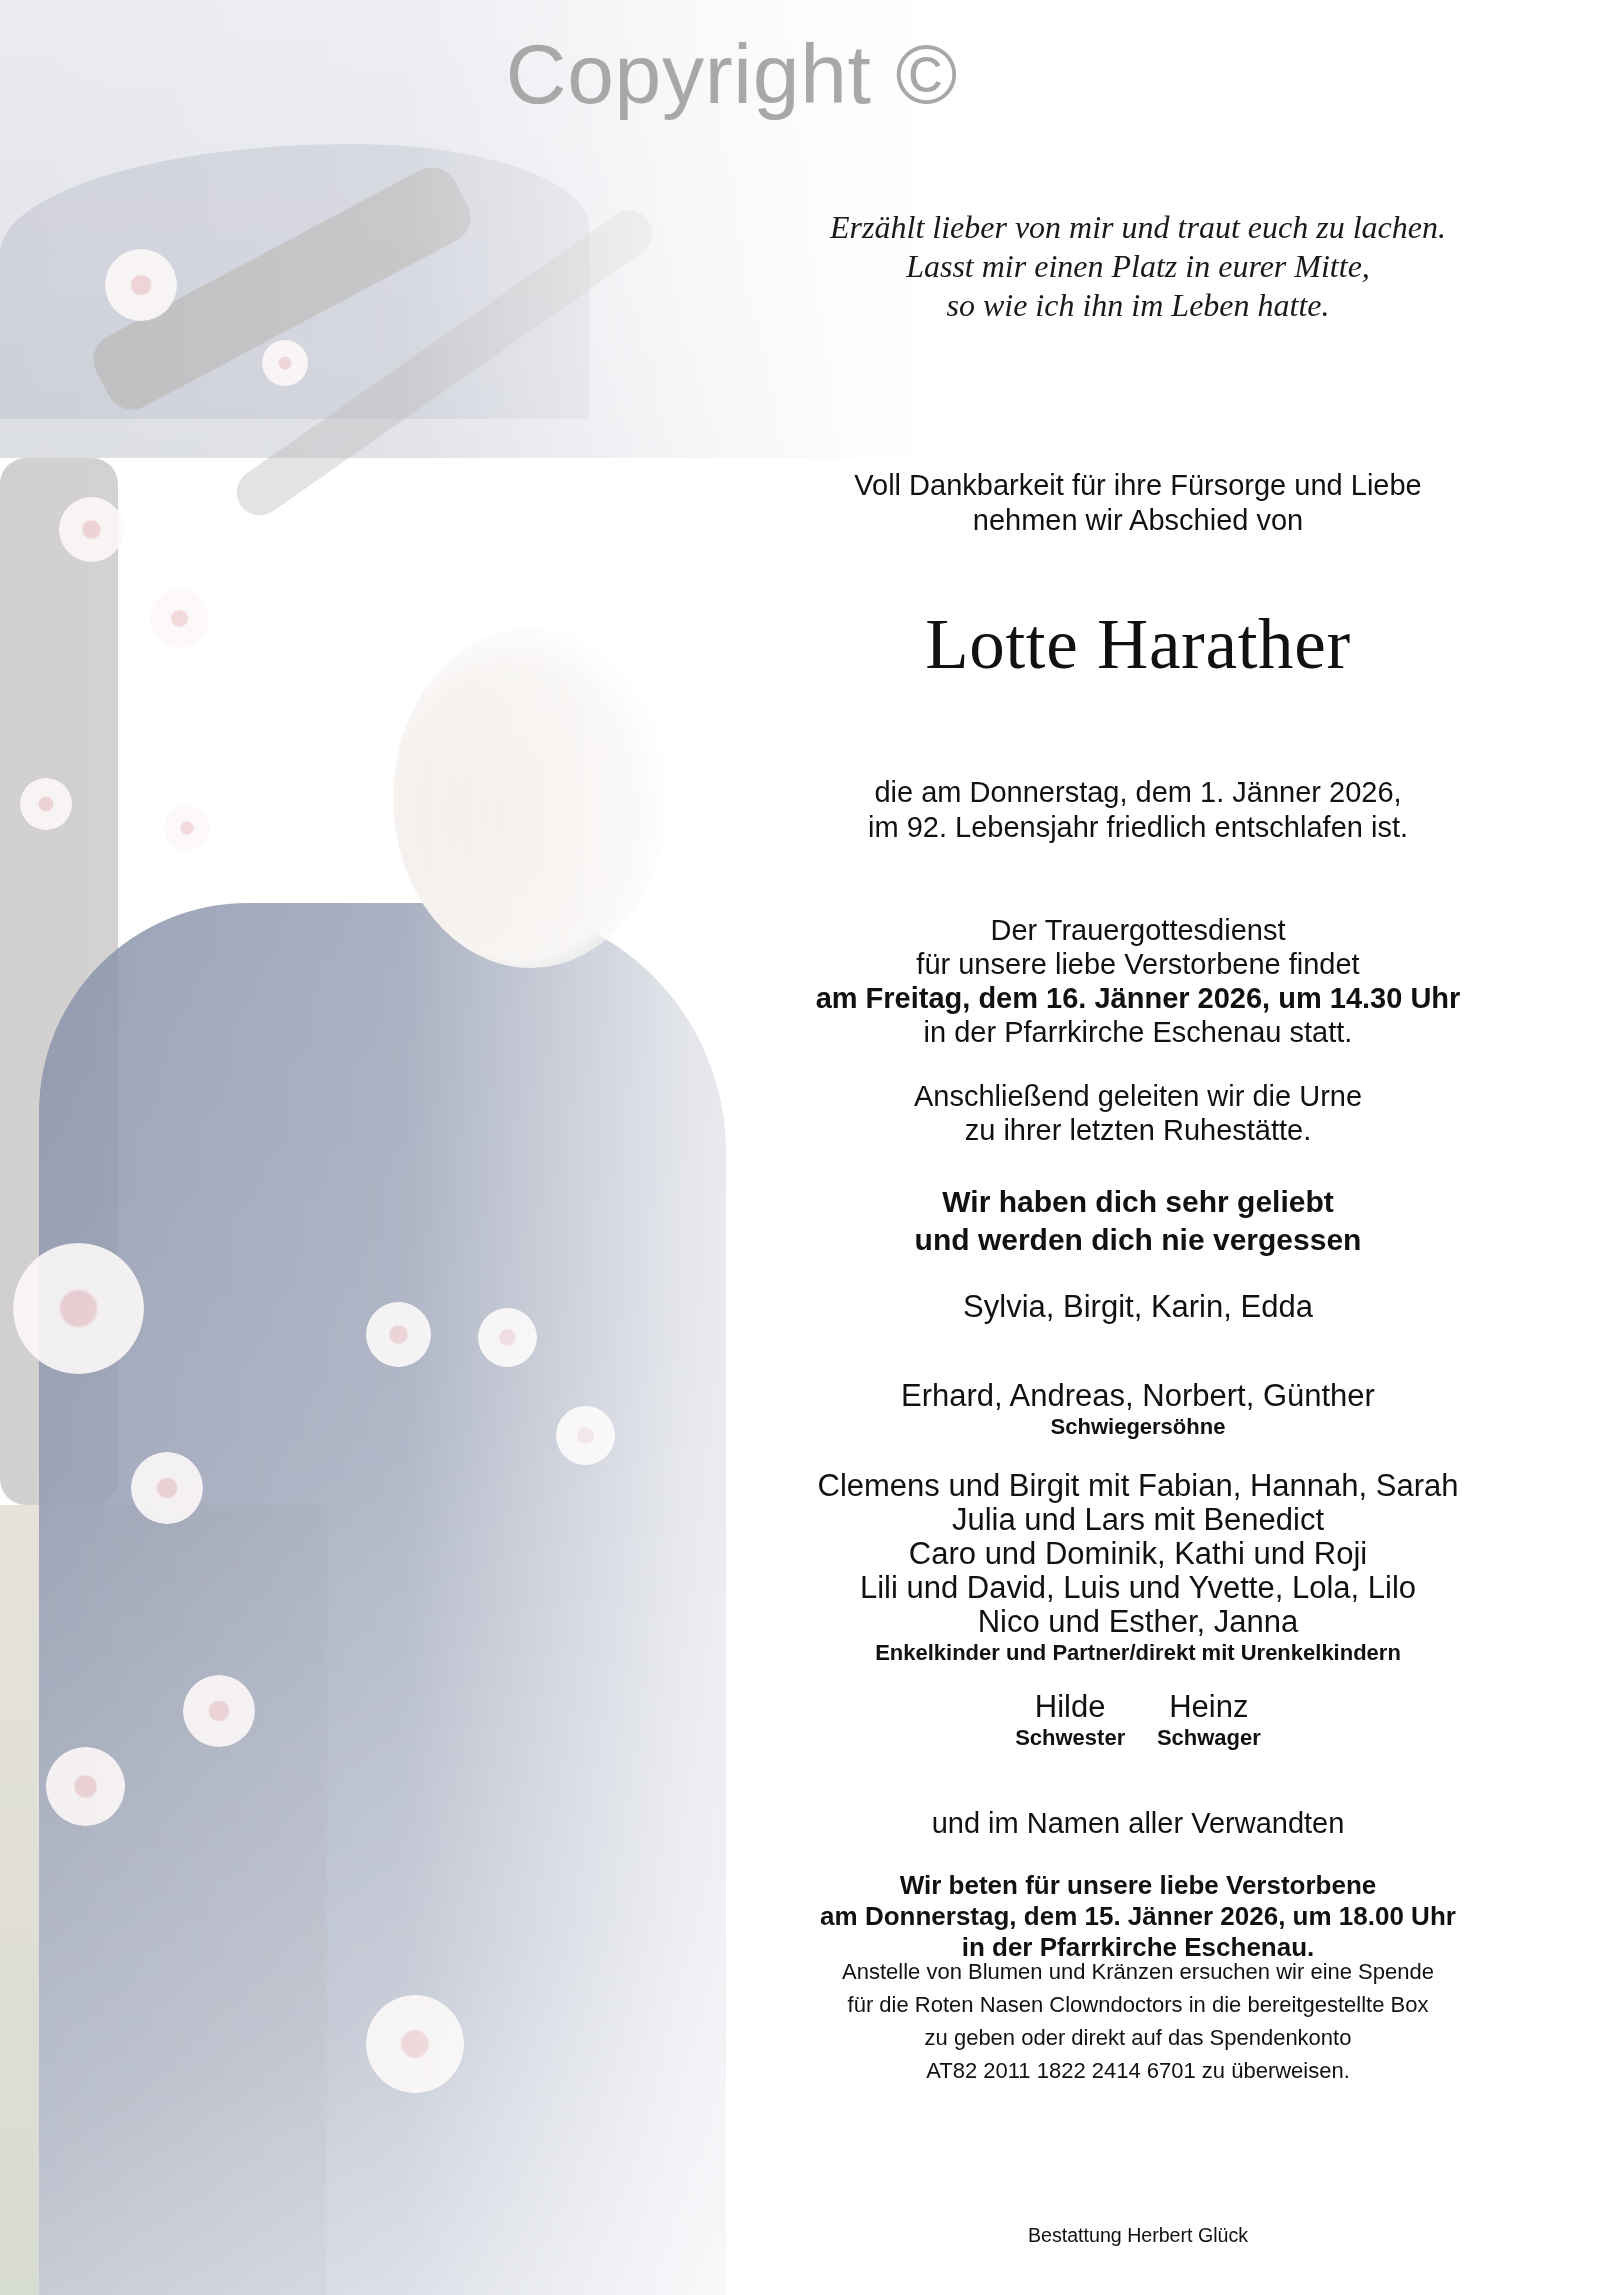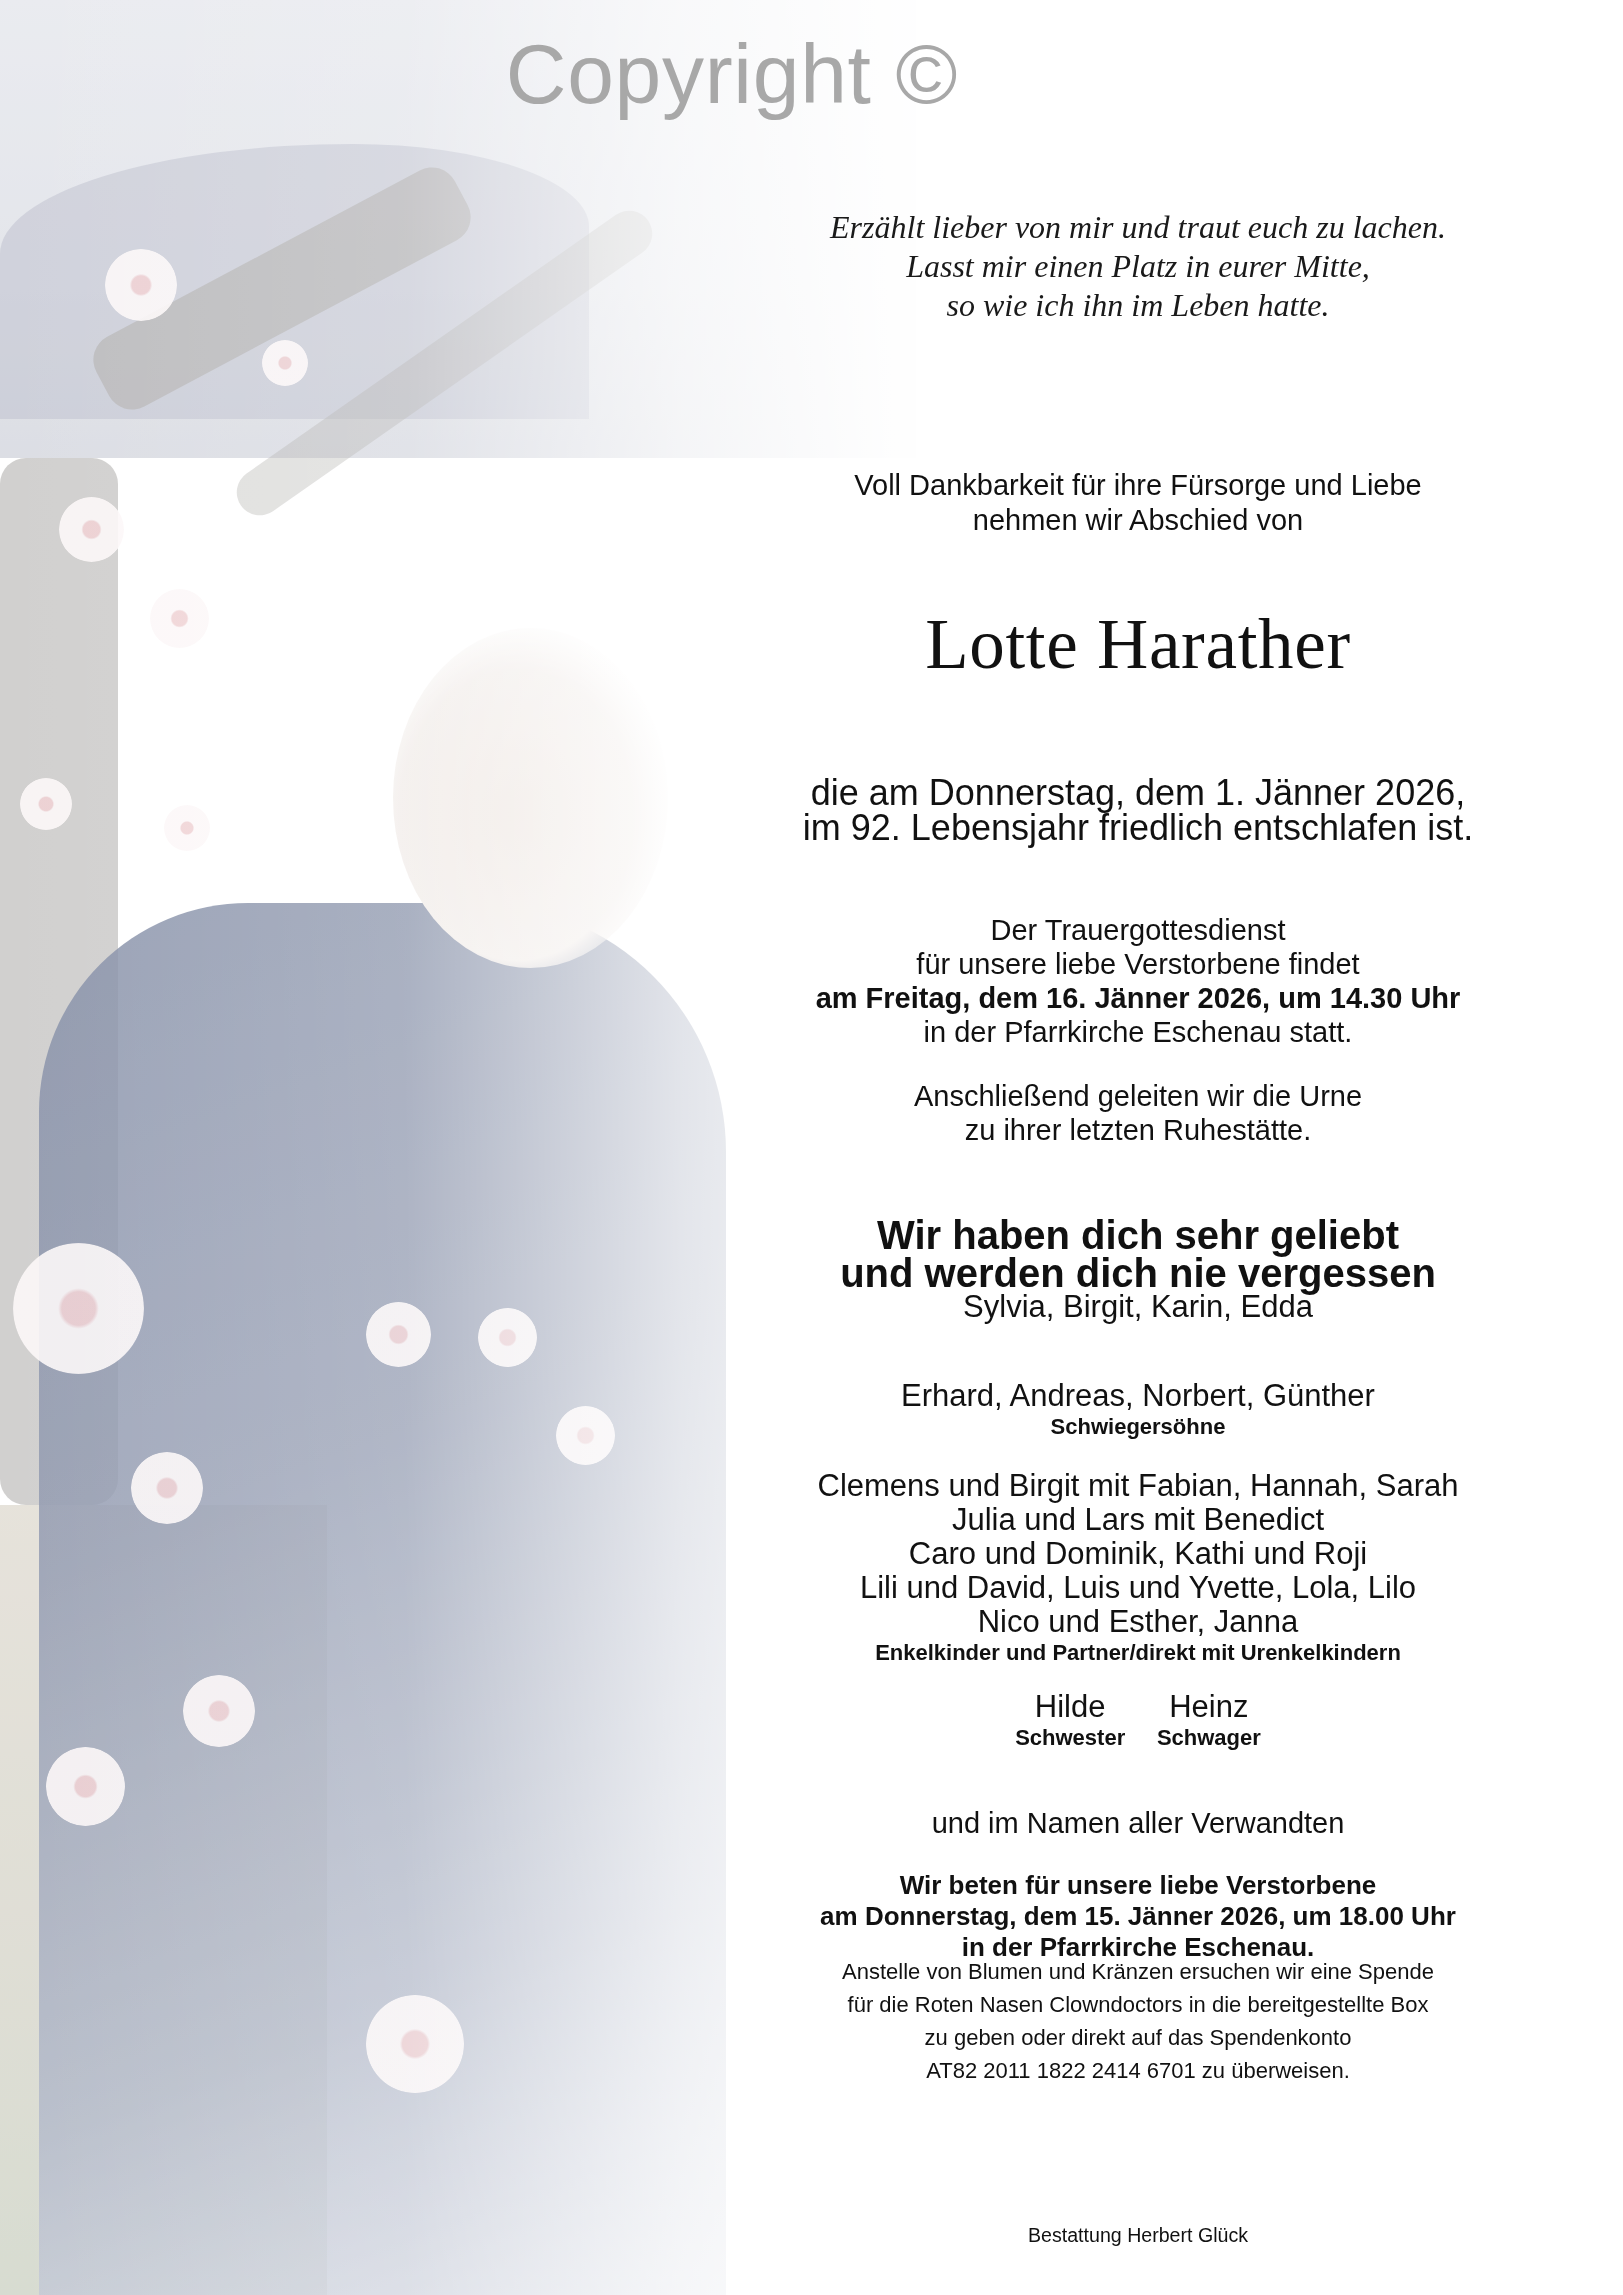"die am Donnerstag, dem 1." .death { font-size: 36px -> 29px }
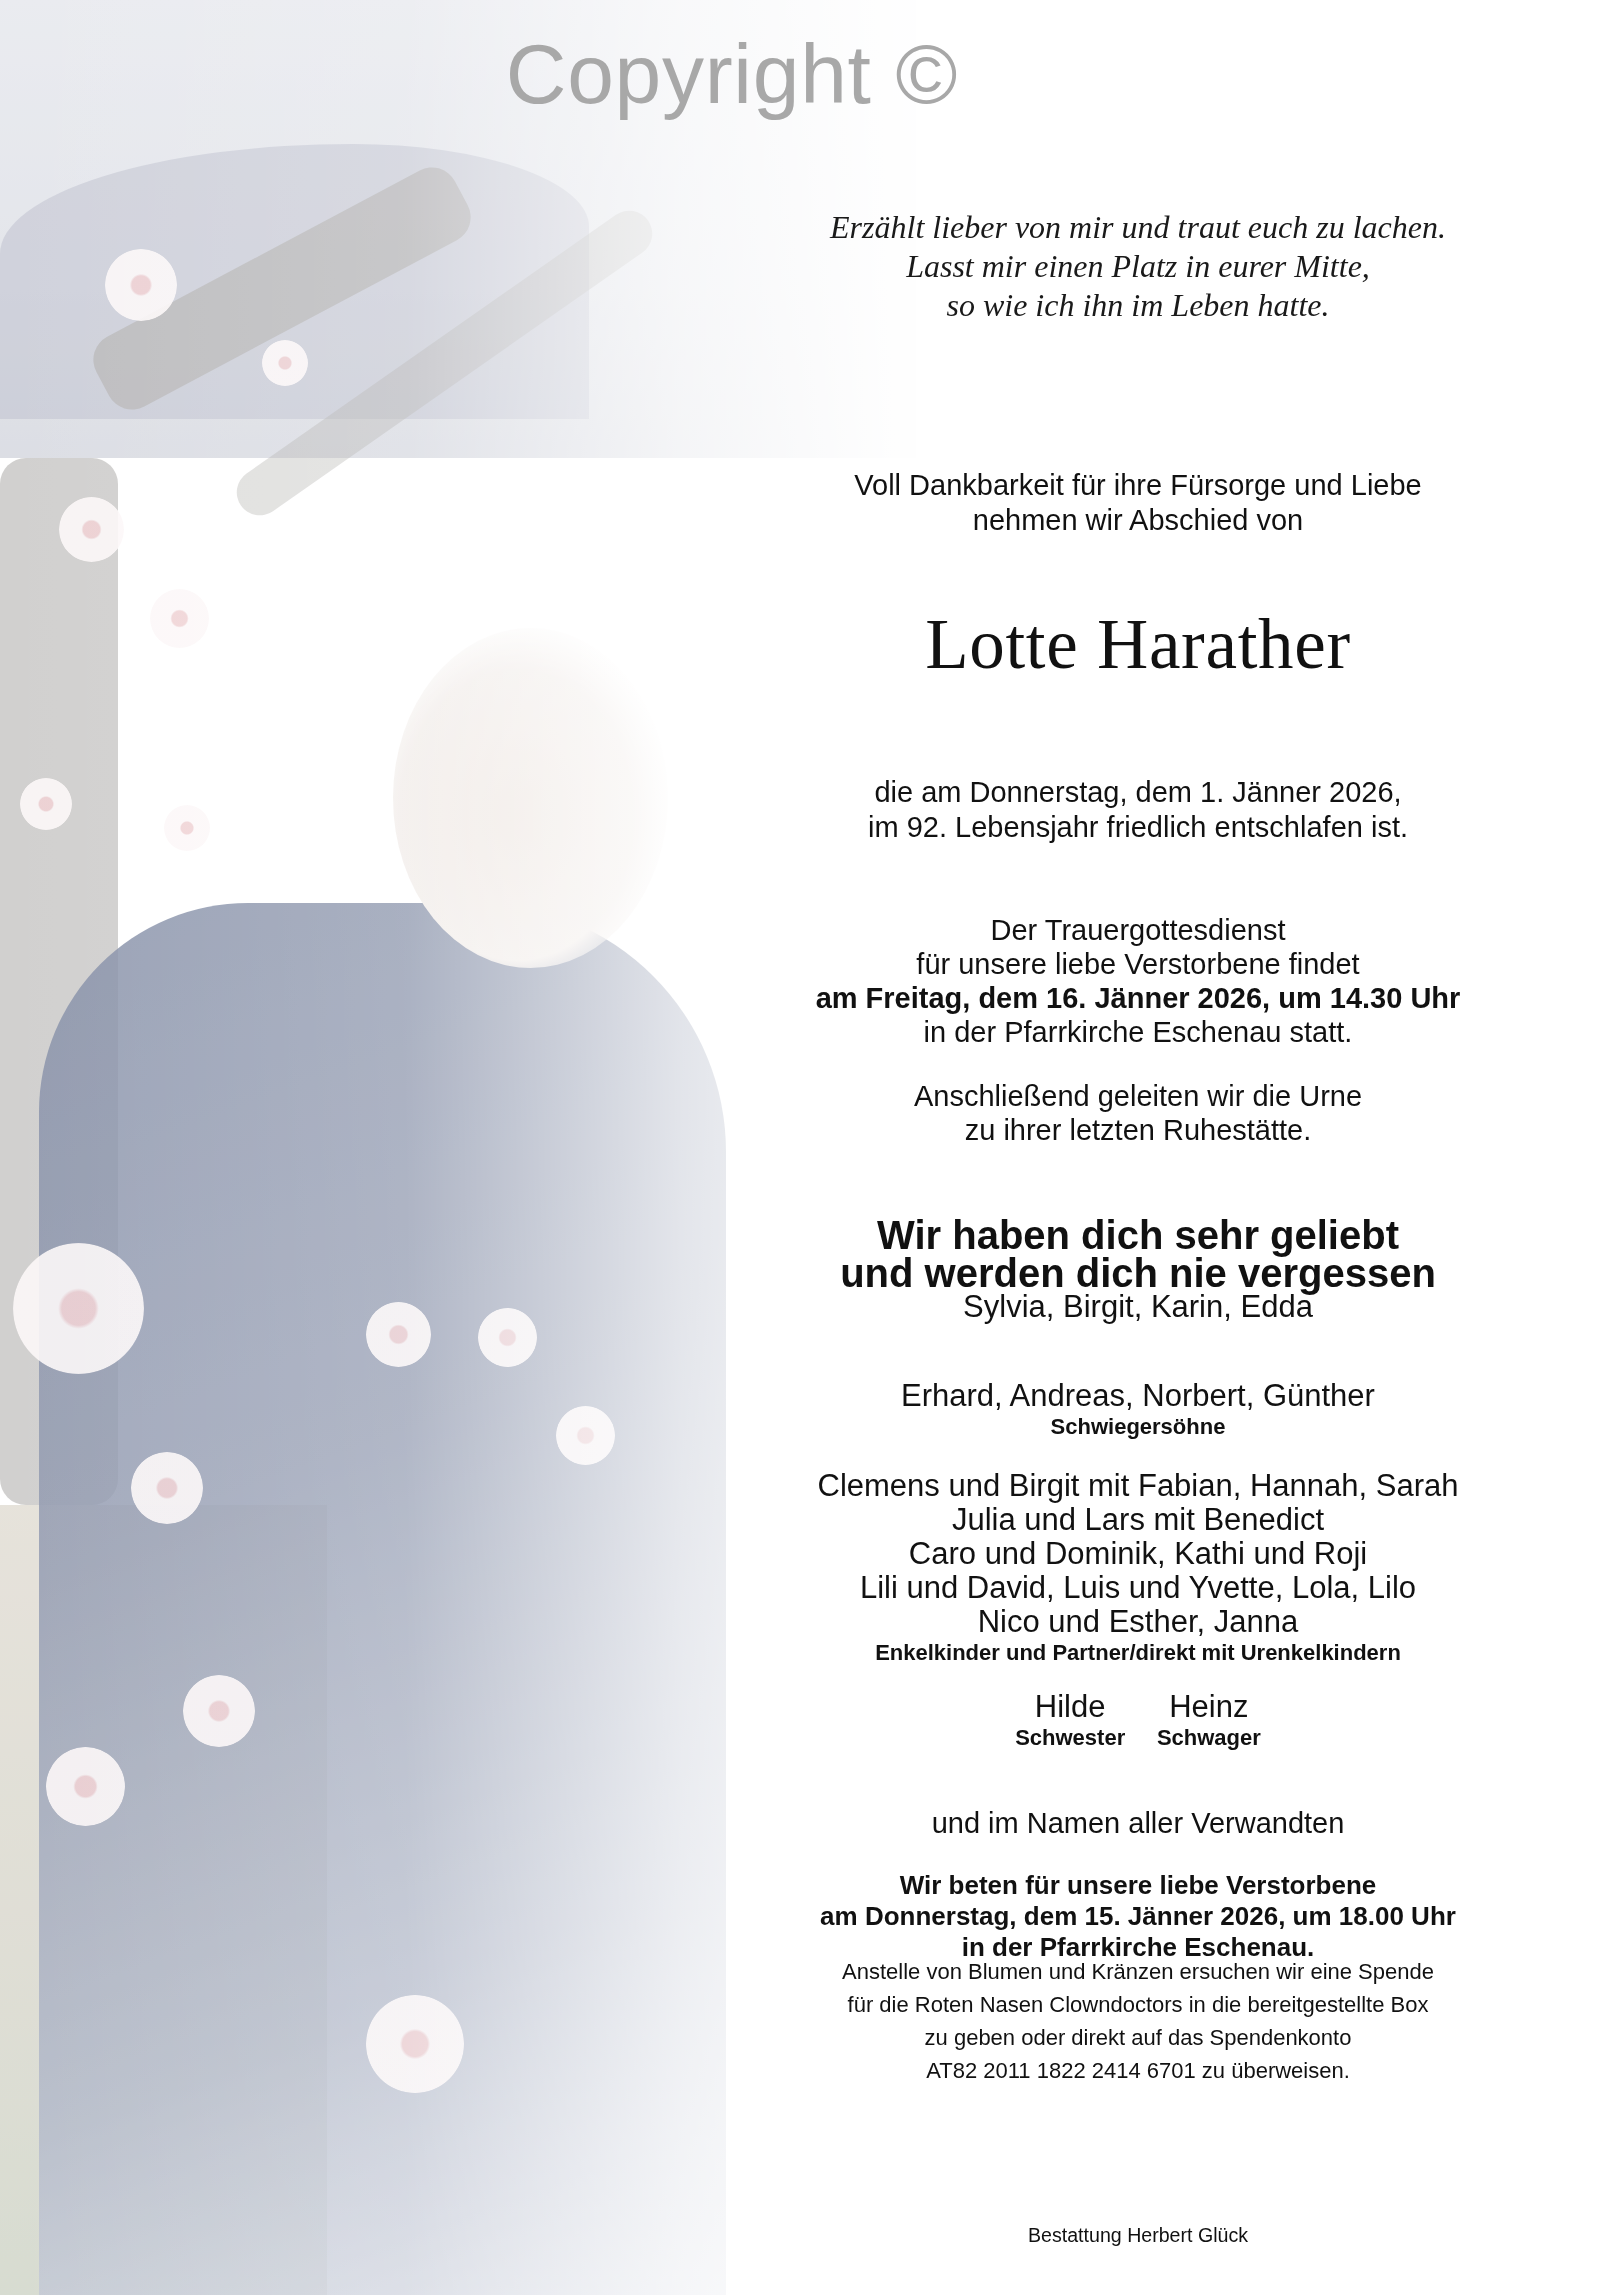"Wir haben dich sehr geliebt" .love { font-size: 40px -> 30px; margin-top: 33px -> none }
